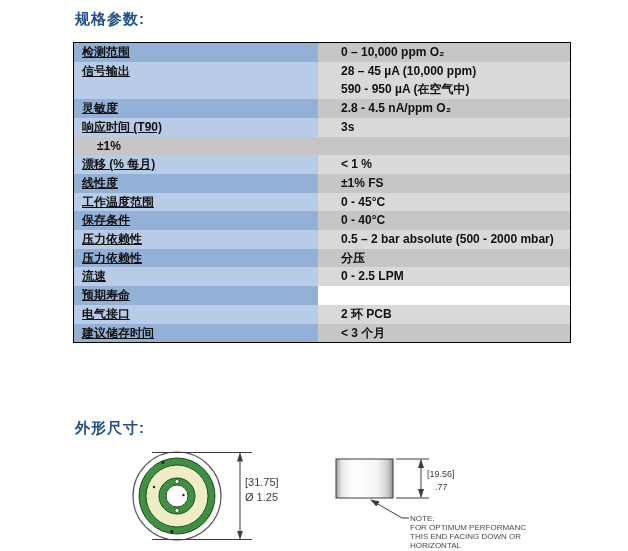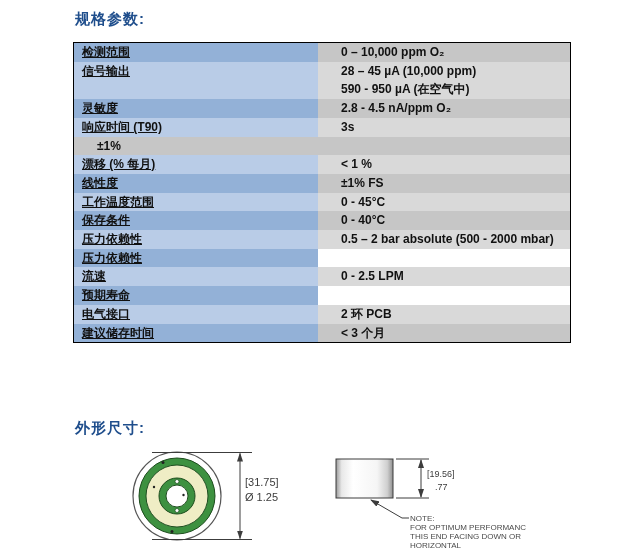"分压" div.cv { html: none -> <div>分压</div> }
